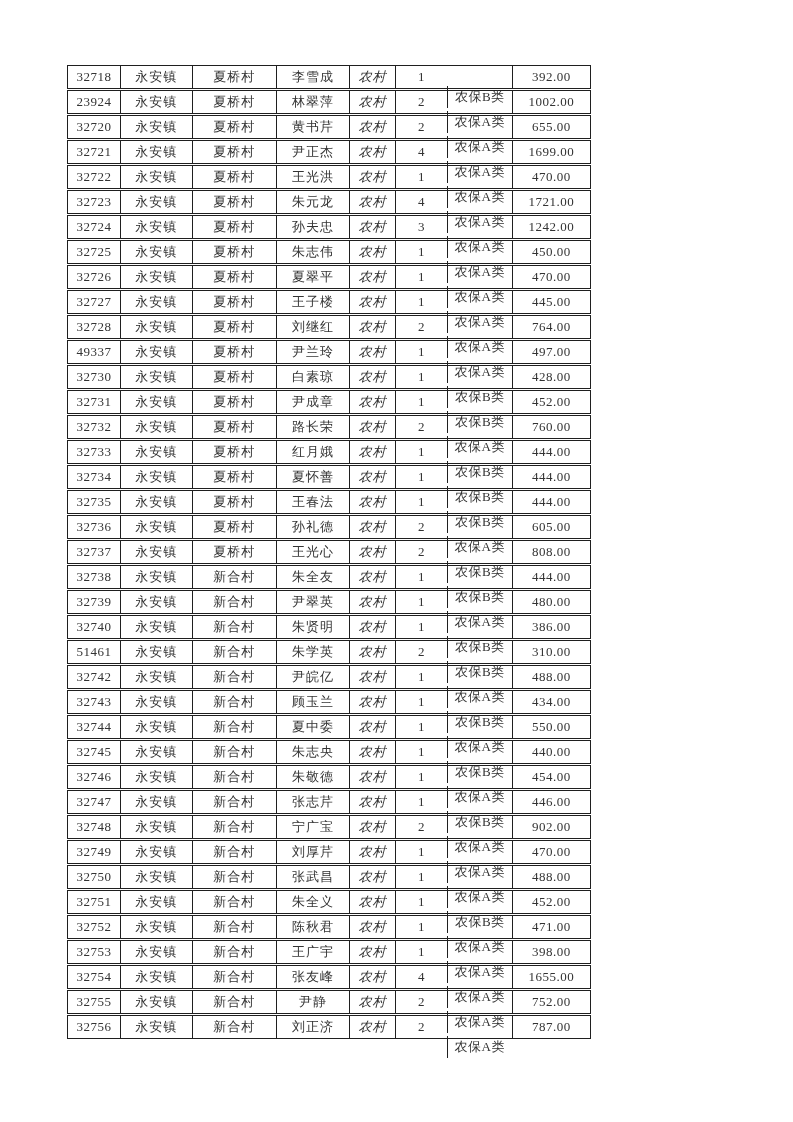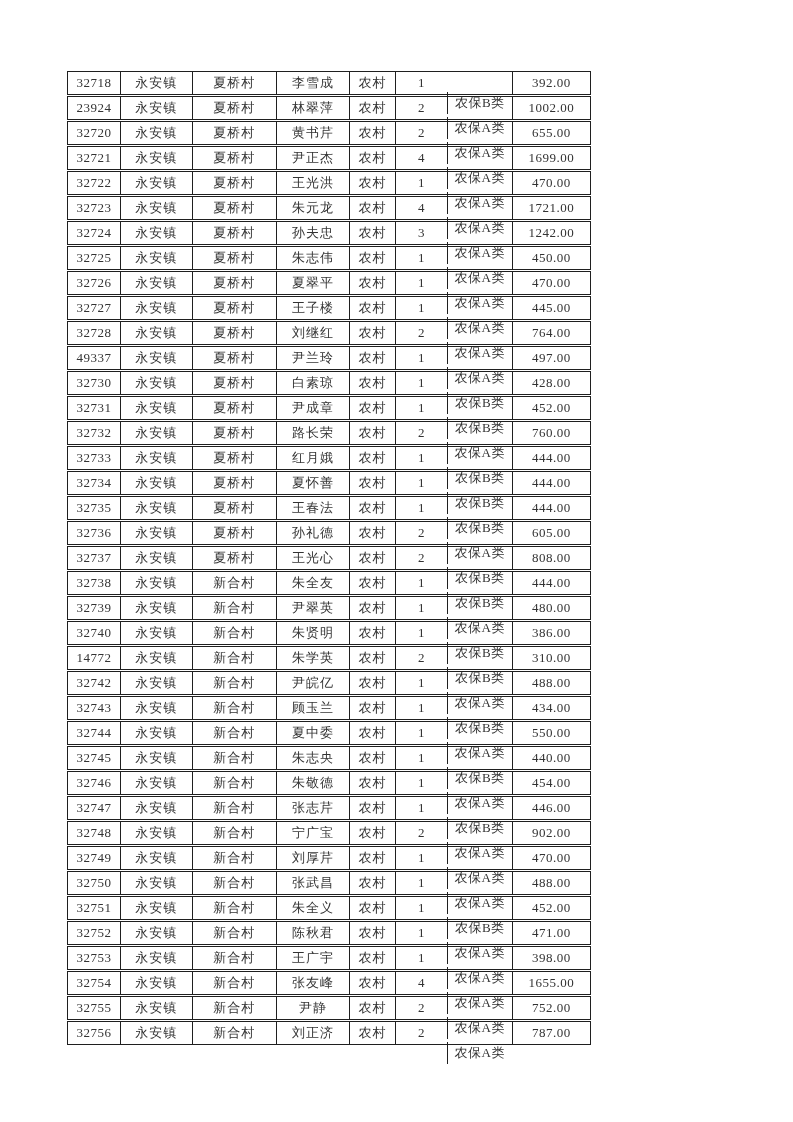"32718" .tbl { top: 71px -> 65px }
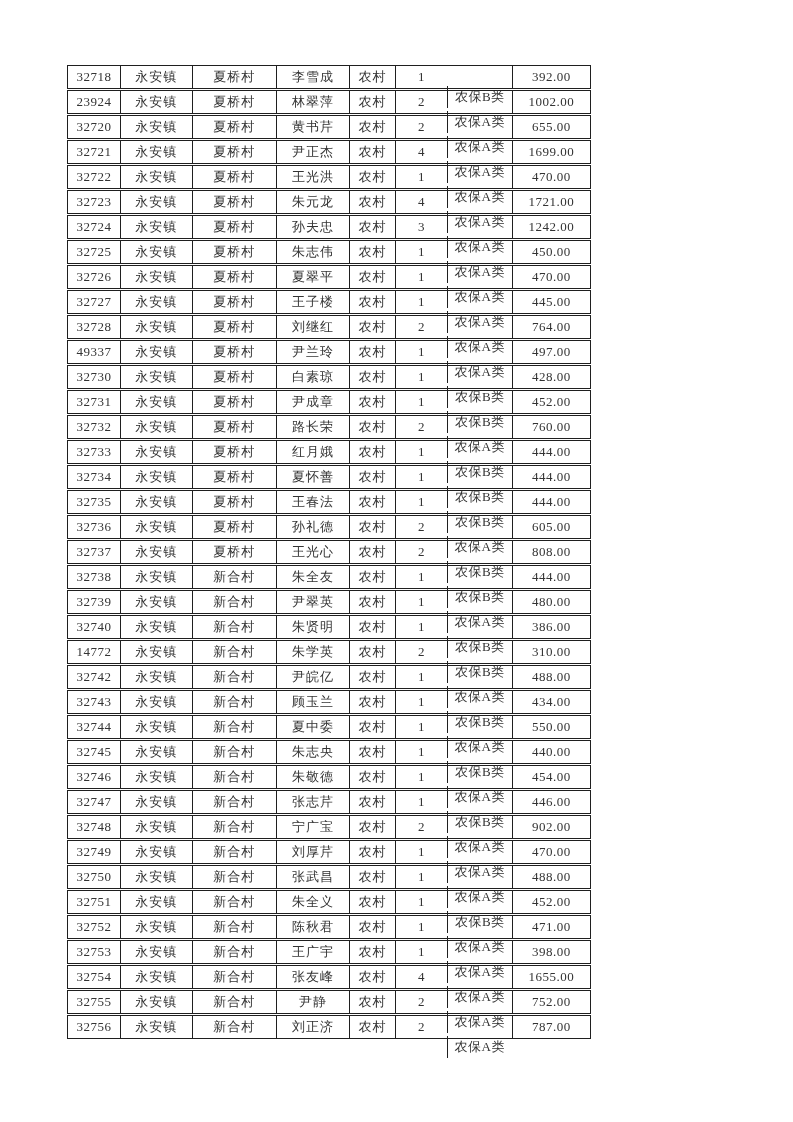"农村" .c4 { font-style: none -> italic }
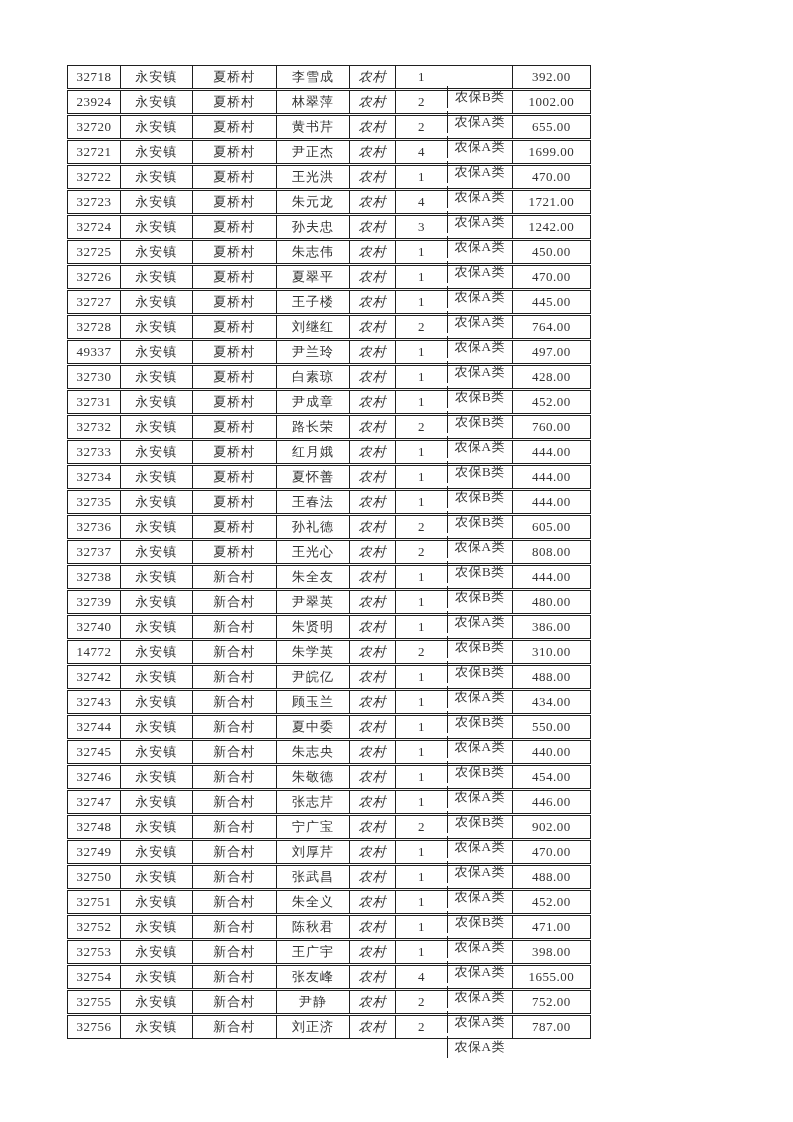"14772" div.cell { text: 14772 -> 51461 }
